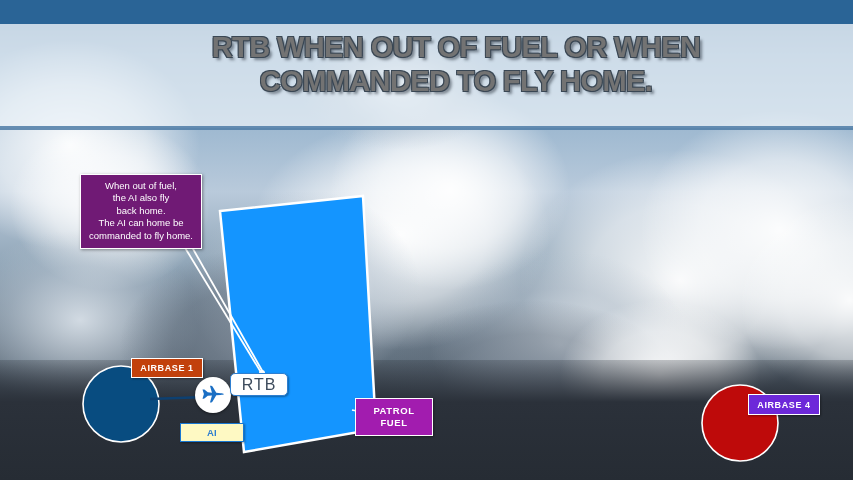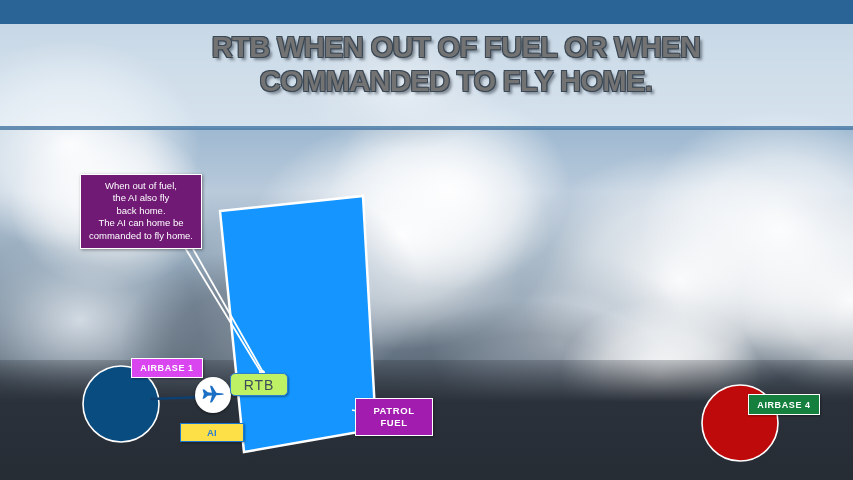"AIRBASE 1" .chip-airbase1 { background: #d946ef -> #c2410c }
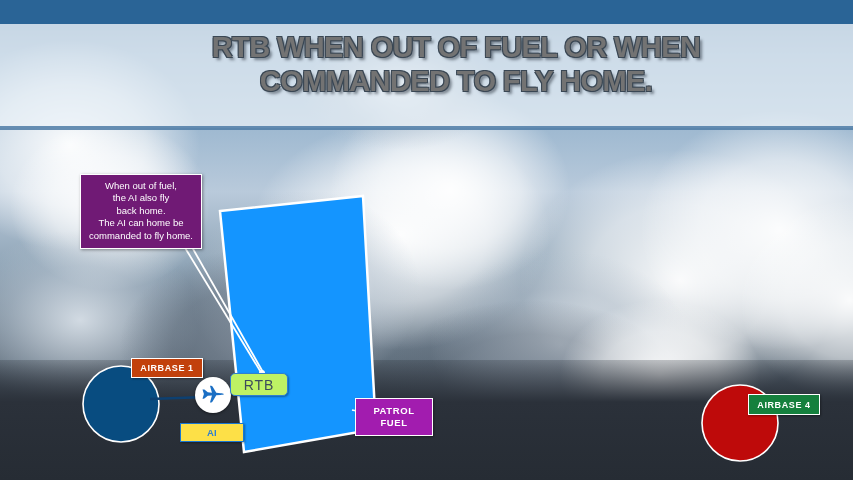"RTB" .chip-rtb { background: #bef264 -> #ffffff; font-size: 14px -> 16px }
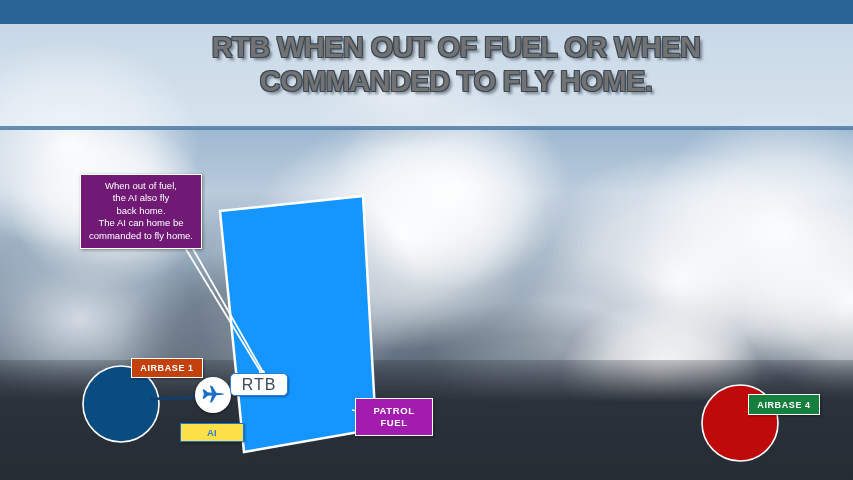"AIRBASE 4" .chip-airbase4 { background: #15803d -> #6d28d9 }
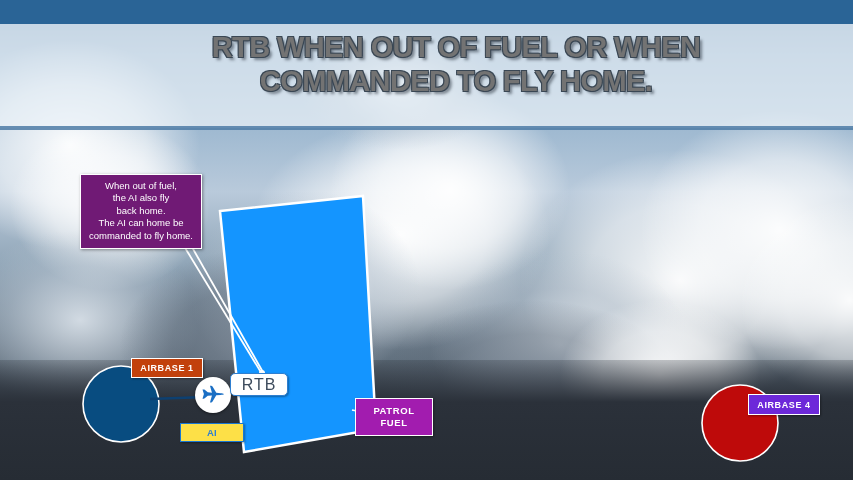"AI" .chip-ai { background: #fde047 -> #fef9c3 }
